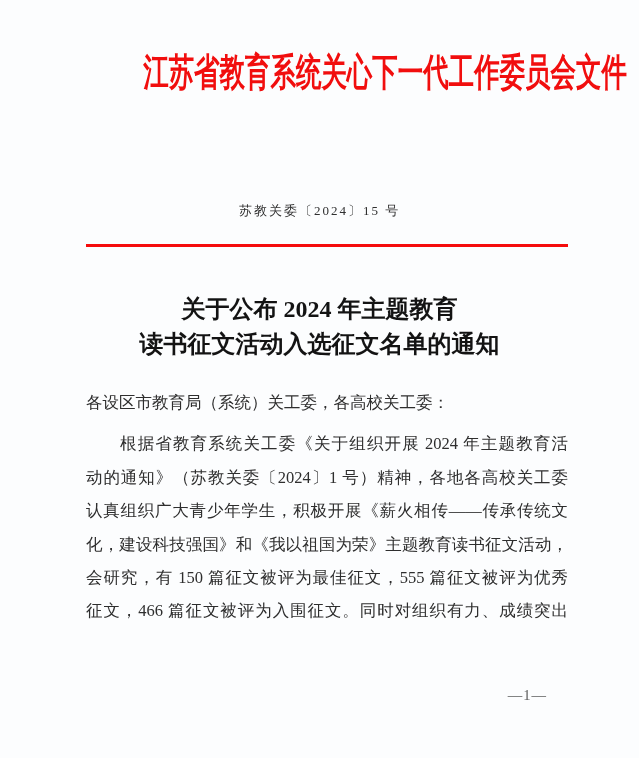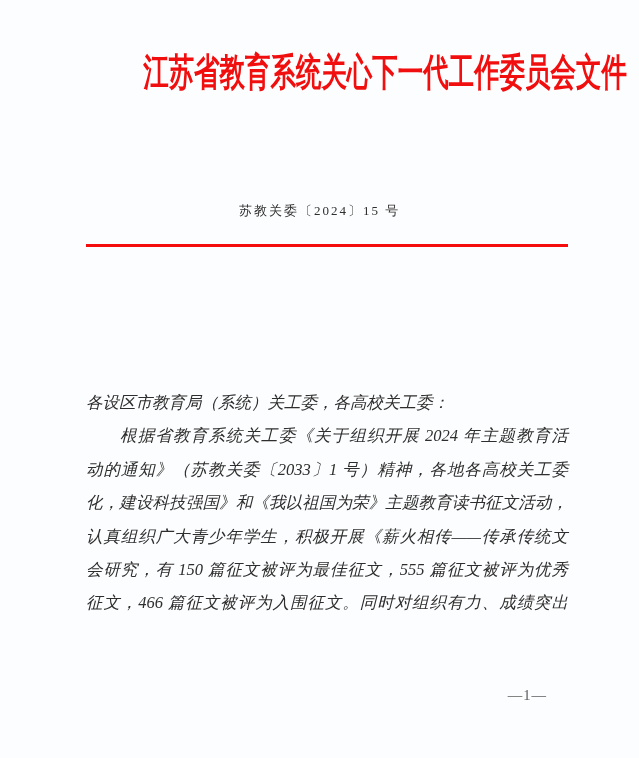"关于公布 2024 年主题教育" div.title { html: none -> <div> <div>关于公布 2024 年主题教育</div> <div>读书征文活动入选征文名单的通知</div> </div> }
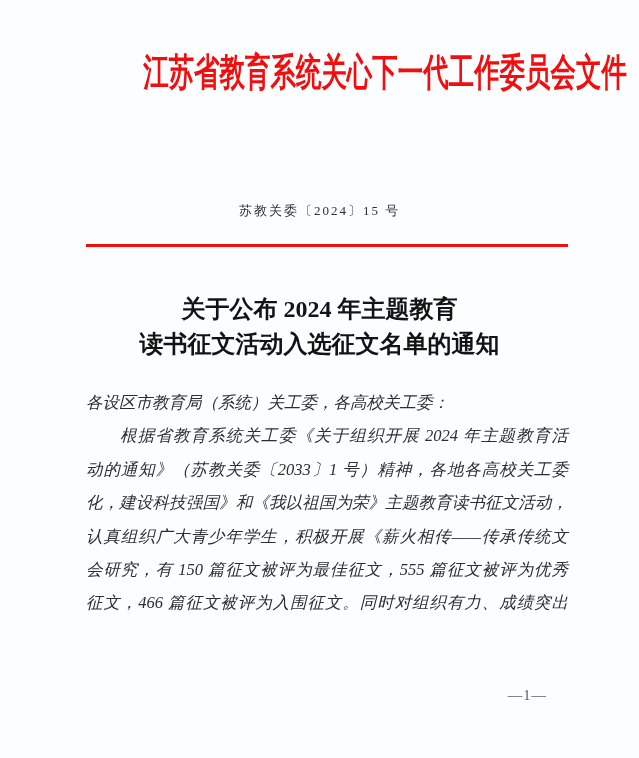"各设区市教育局（系统）关工委，各高校关工委：" .line { font-style: italic -> none }
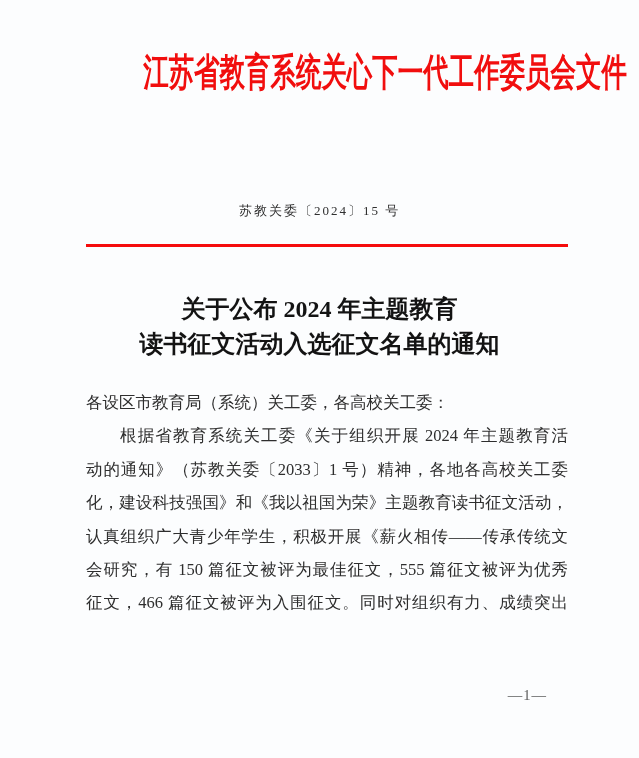"根据省教育系统关工委《关于组织开展 2024 年主题教育活" .line.start { margin-top: none -> 8px }
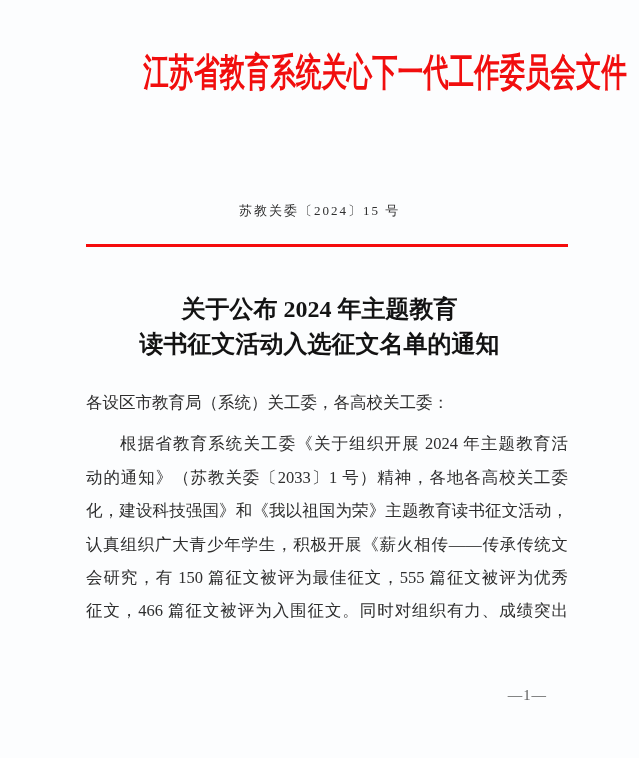"动的通知》（苏教关委〔2033〕1 号）精神，各地各高校关工委" div.line { text: 2033 -> 2024 }
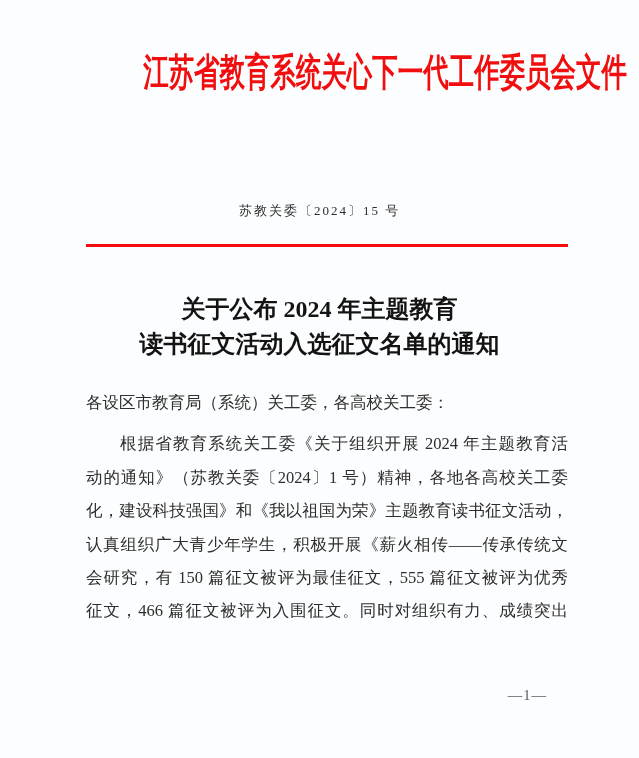"化，建设科技强国》和《我以祖国为荣》主题教育读书征文活动，" div.line { order: before "认真组织广大青少年学生，积极开展《薪火相传——传承传统文" -> after "认真组织广大青少年学生，积极开展《薪火相传——传承传统文" }
